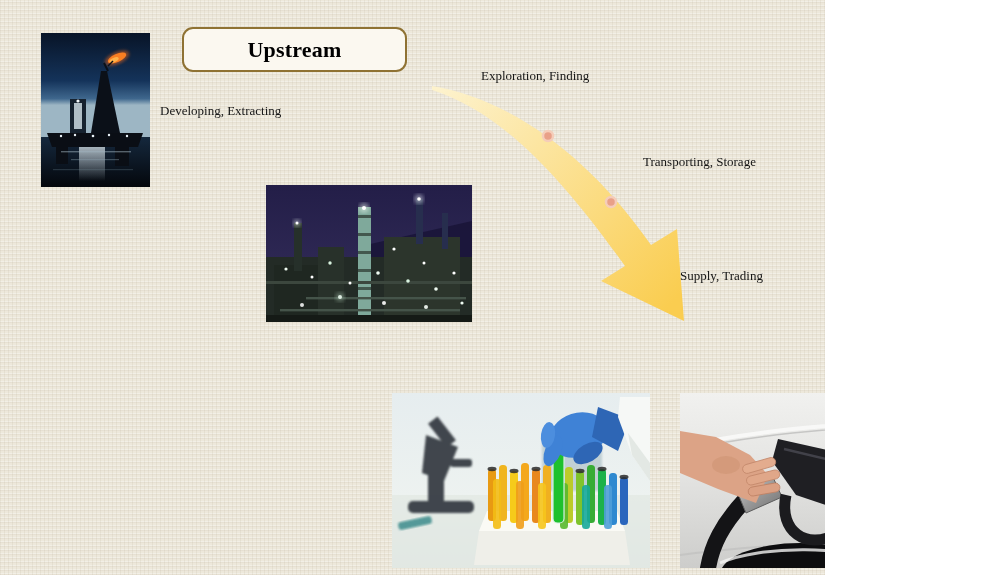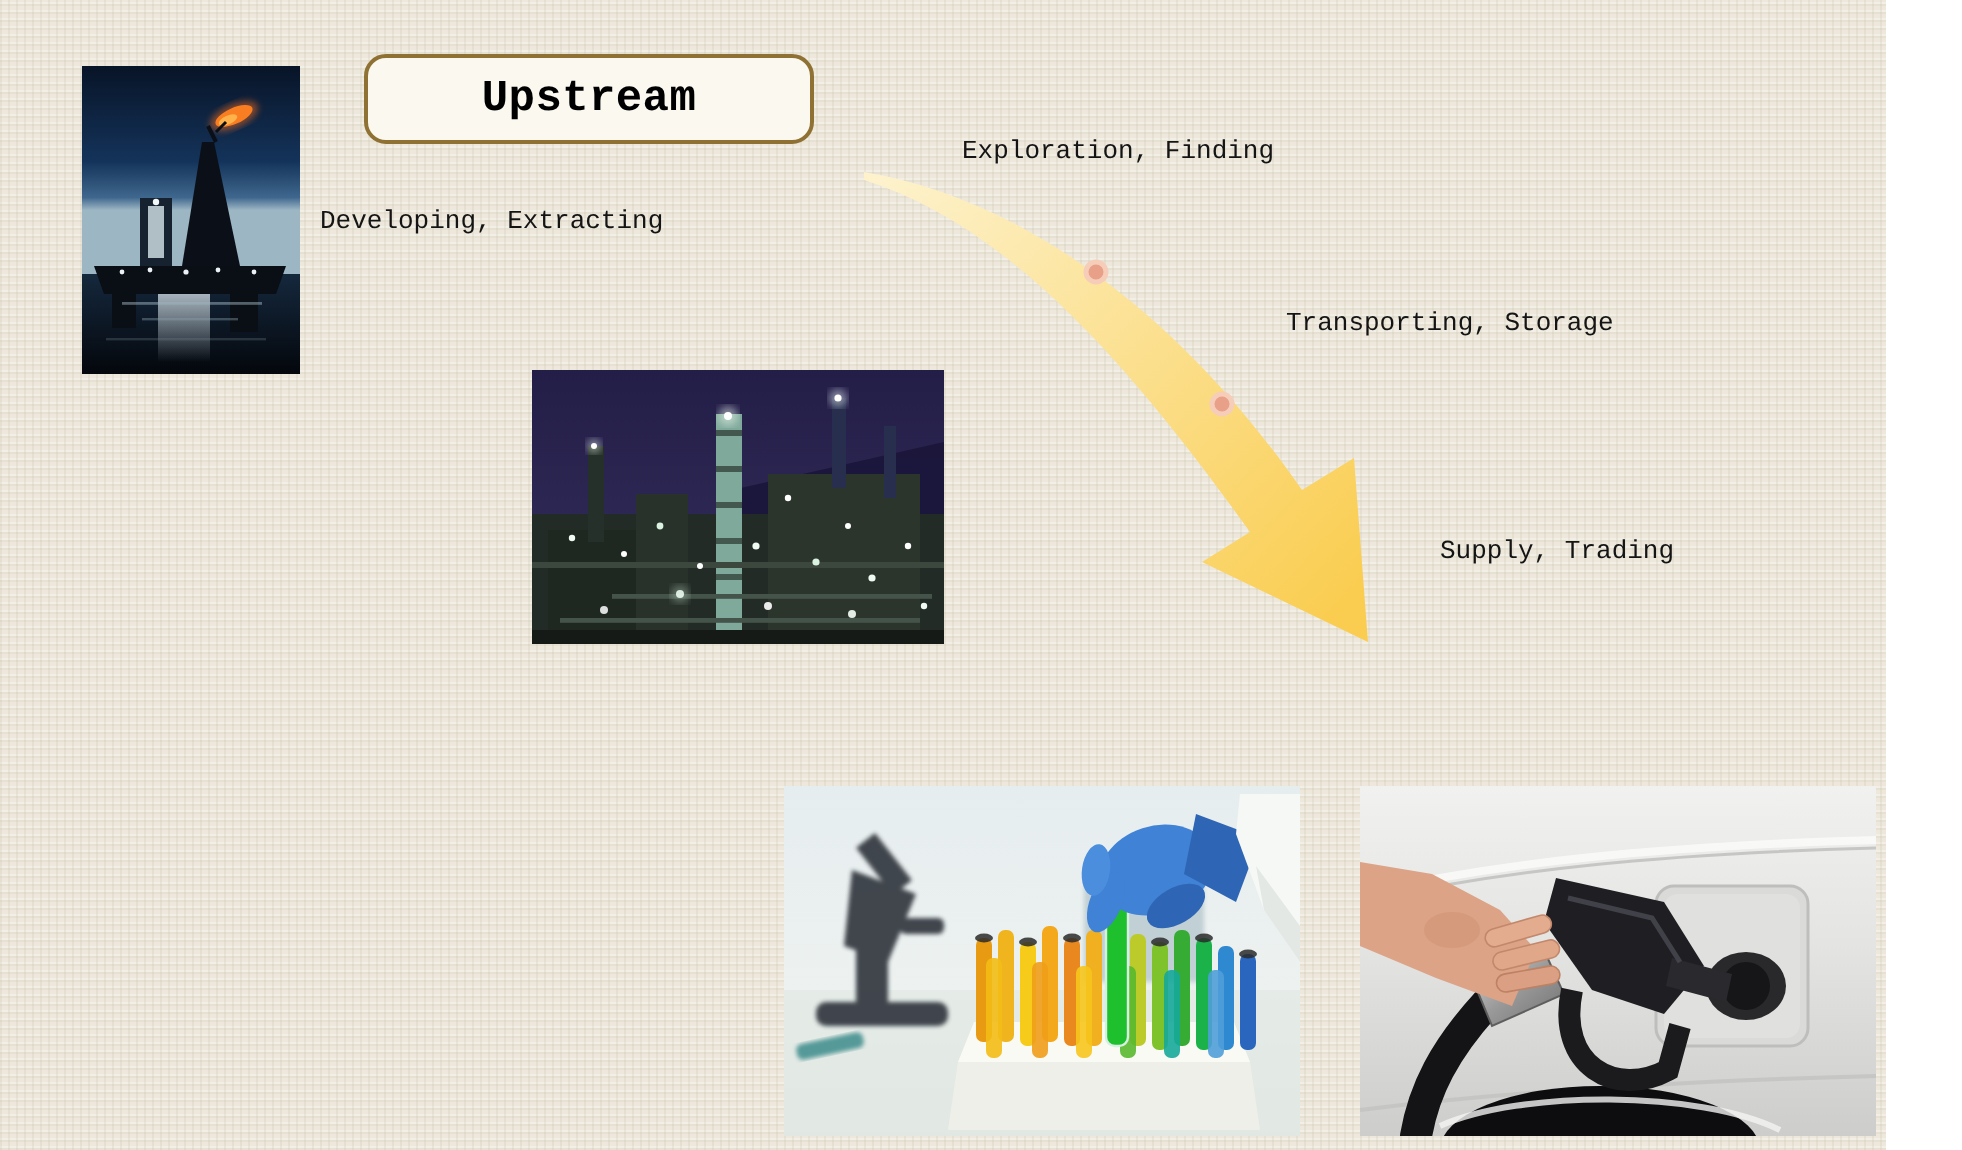"Upstream" .slide { font-family: Liberation Mono, monospace -> Liberation Serif, serif; width: 943px -> 825px }
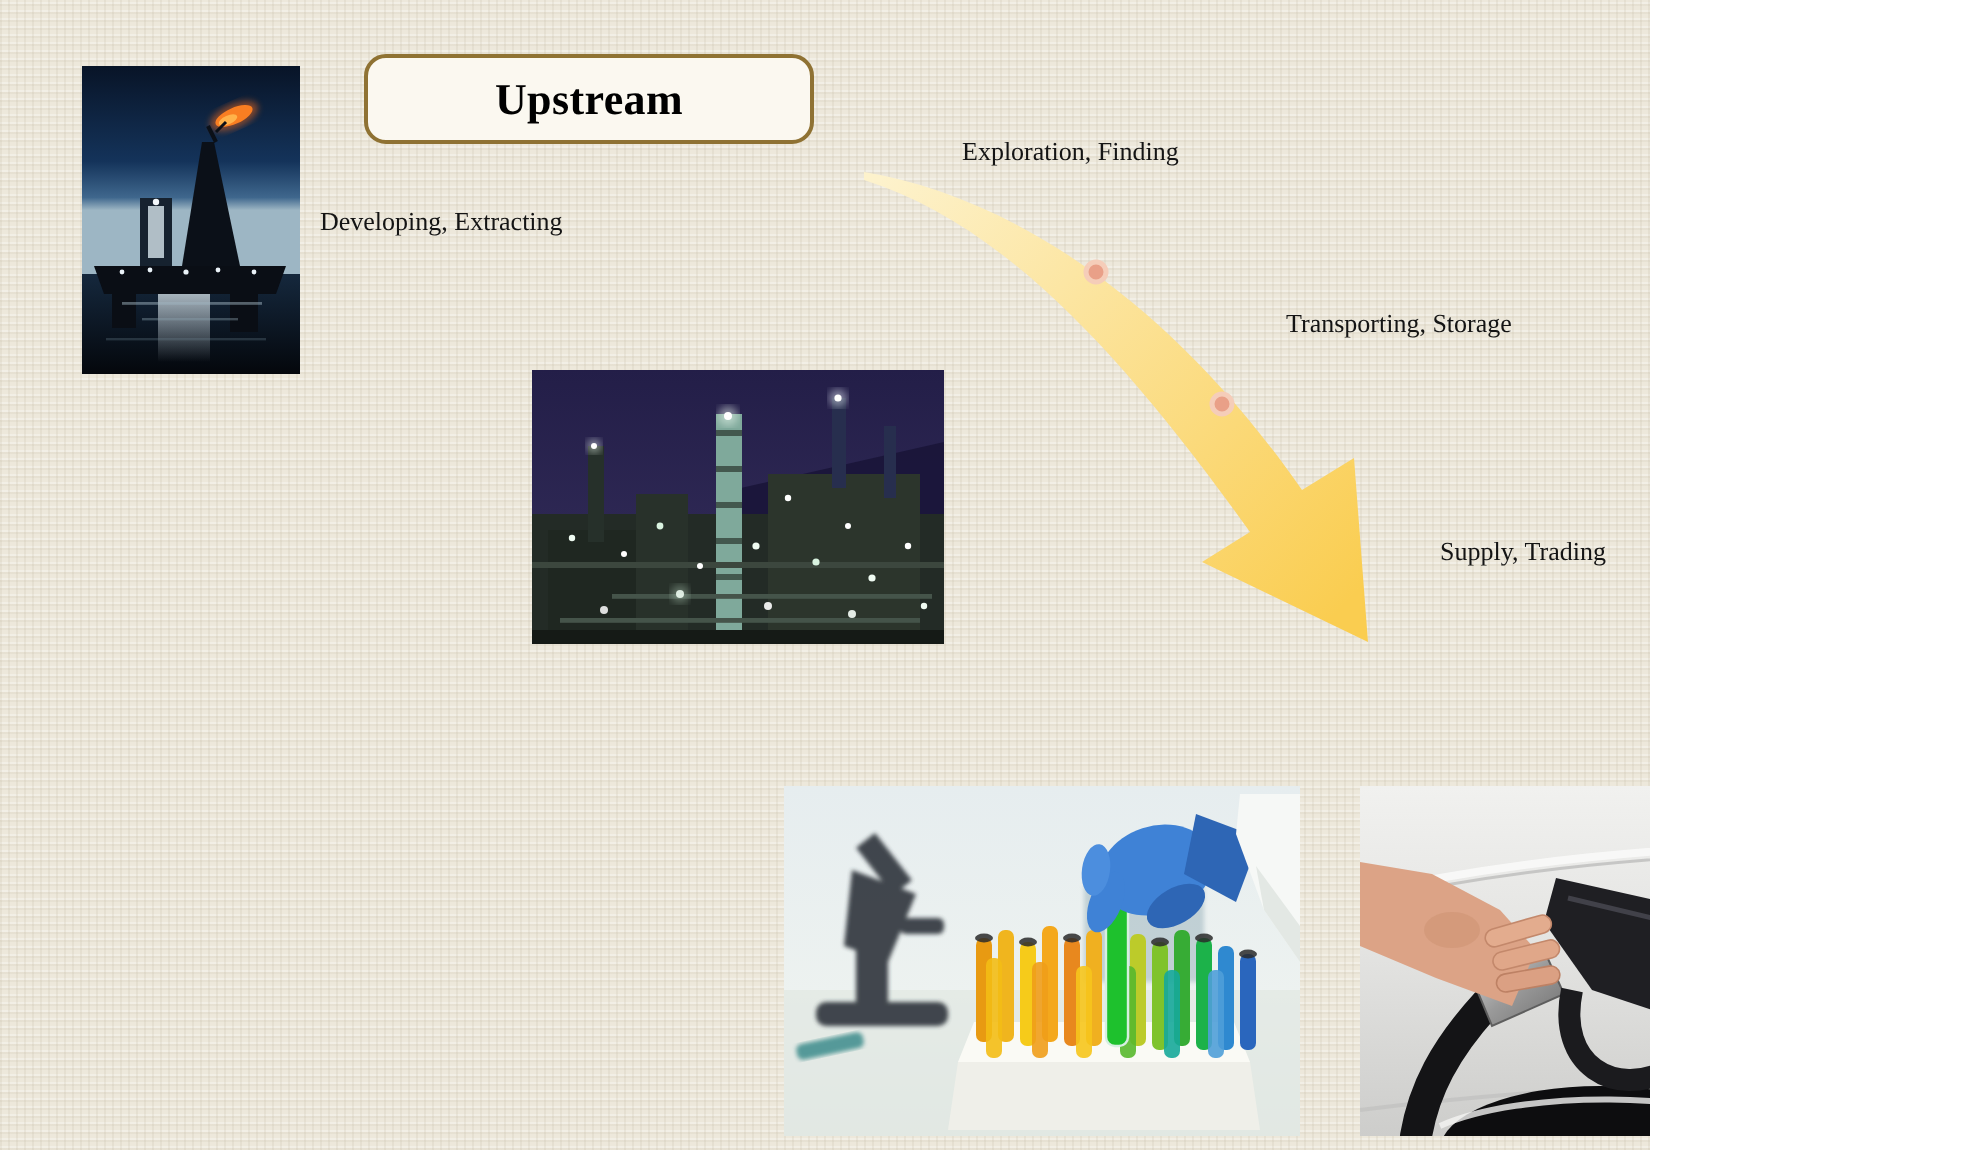"Supply, Trading" div.label { margin-left: 40px -> none }
